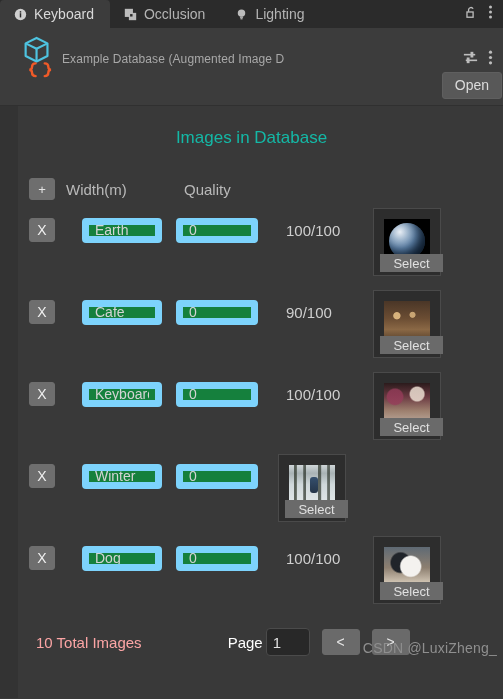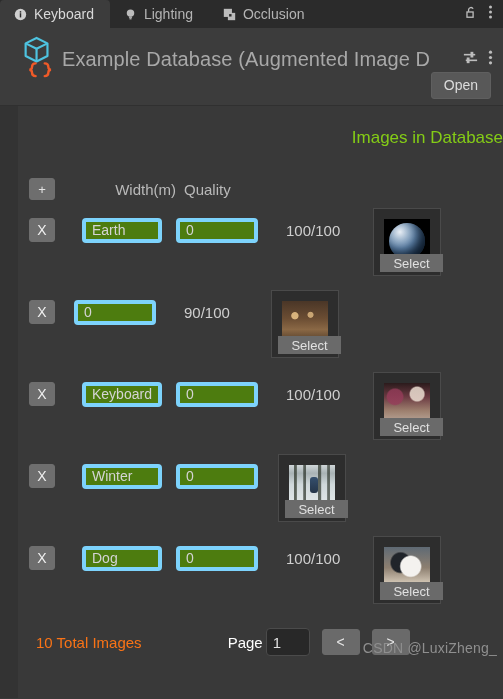"Lighting" div.tab { order: before "Occlusion" -> after "Occlusion" }
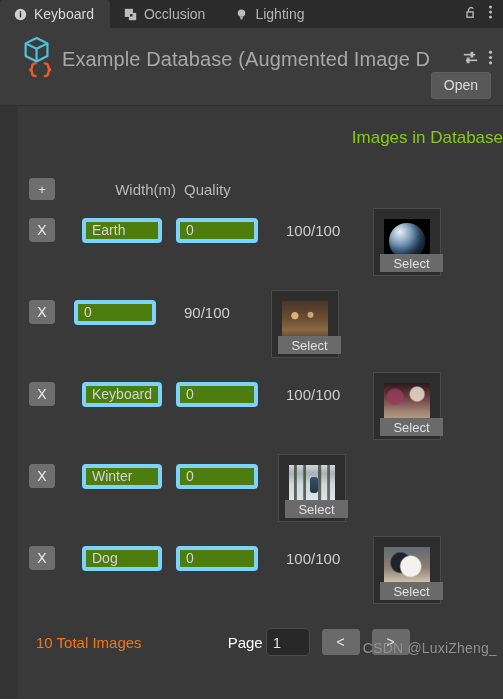"Example Database (Augmented Image D" .asset-title { font-size: 20px -> 12px }
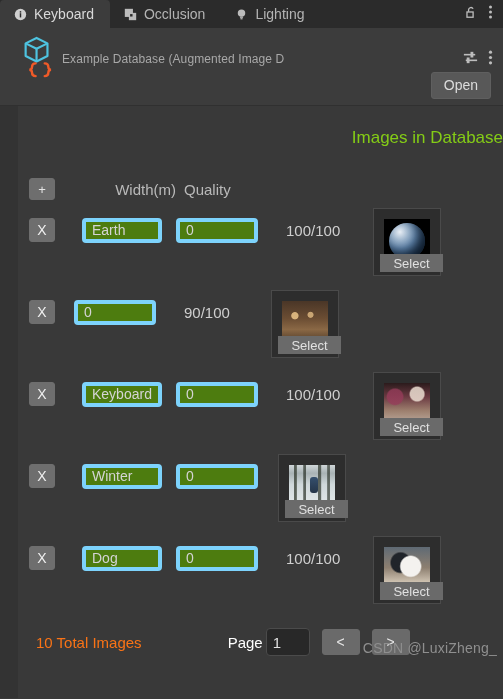"Open" .open-btn { right: 12px -> 1px }
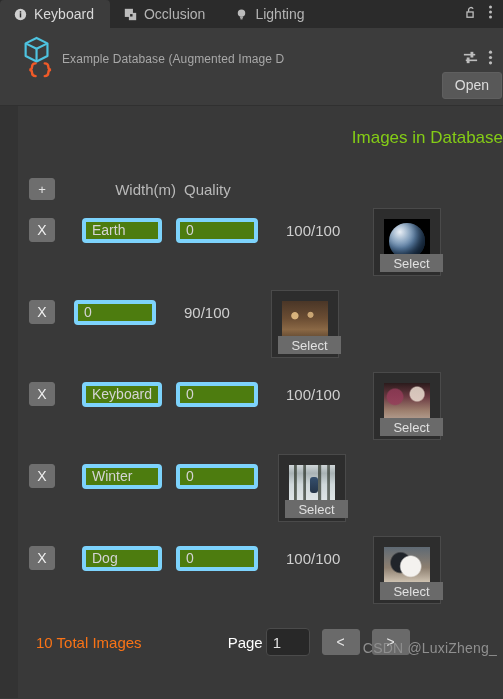"Images in Database" .section-title { color: #84cc16 -> #14b8a6; text-align: right -> center }
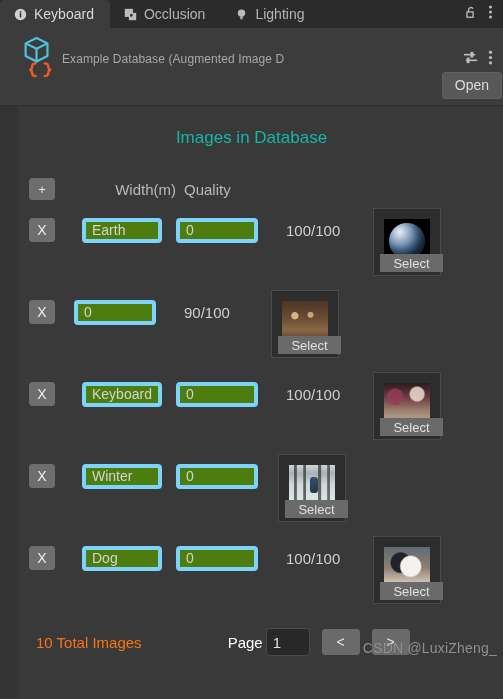"Width(m)" .col-head .c-width { text-align: right -> left }
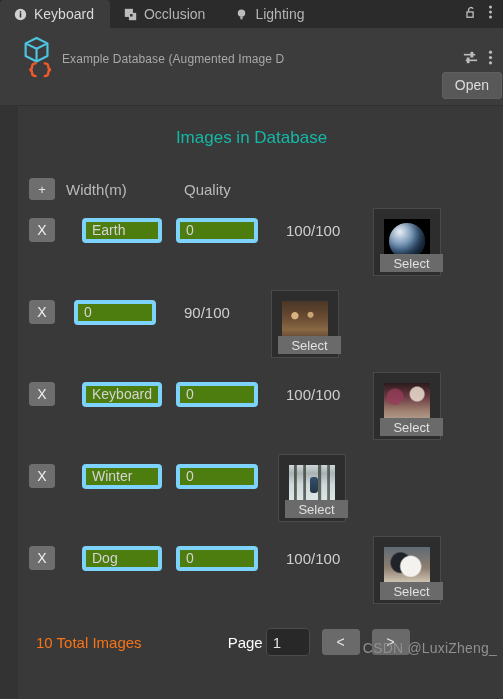"Earth" .field { background: #4d7c0f -> #15803d; border: 4px solid #7dd3fc -> 7px solid #7dd3fc }
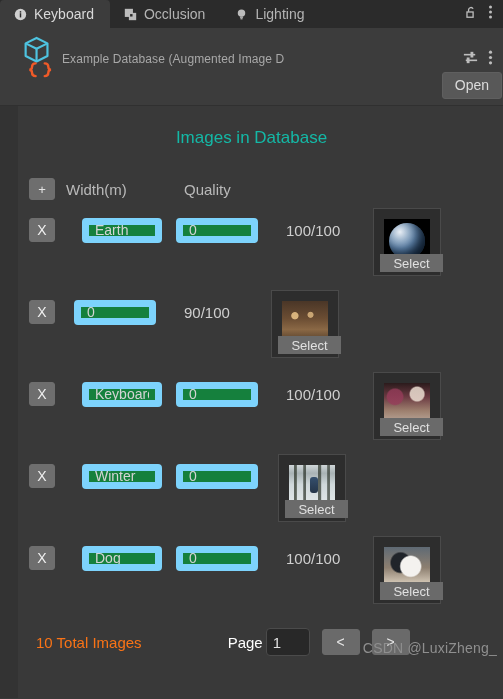"Cafe" div.c-name { html: none -> <div> <input> </div> }
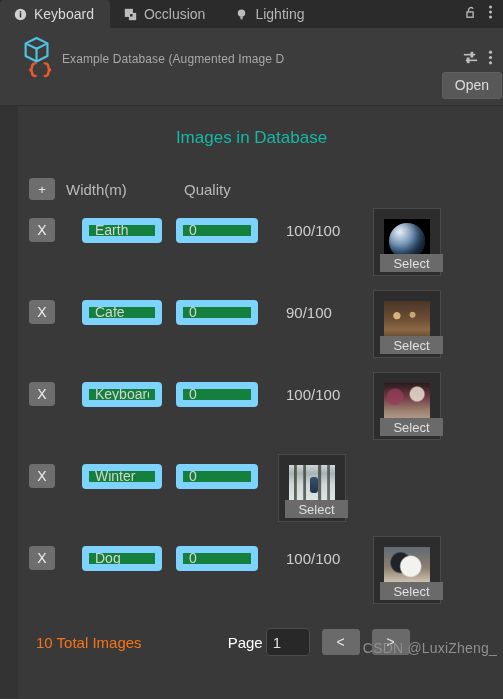"10 Total Images" .total-text { color: #f97316 -> #fca5a5 }
